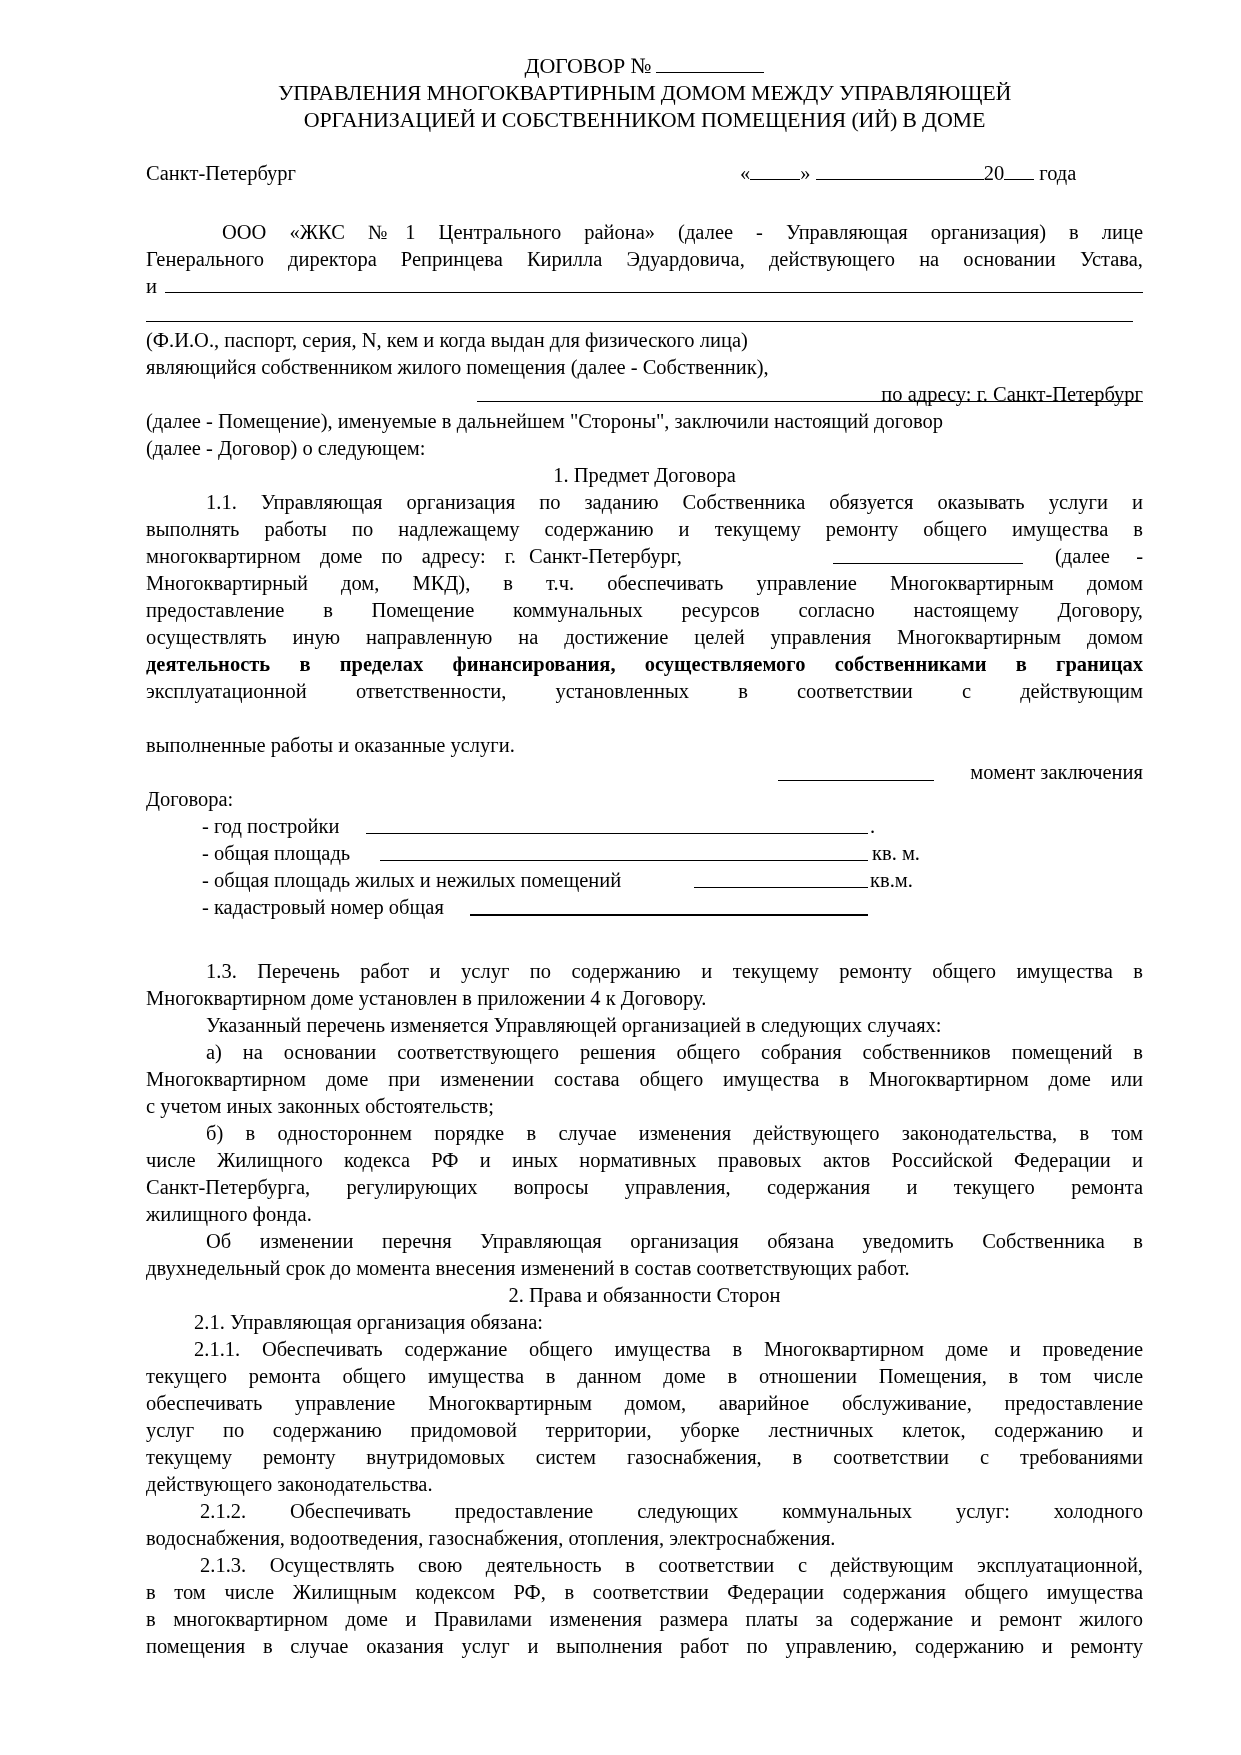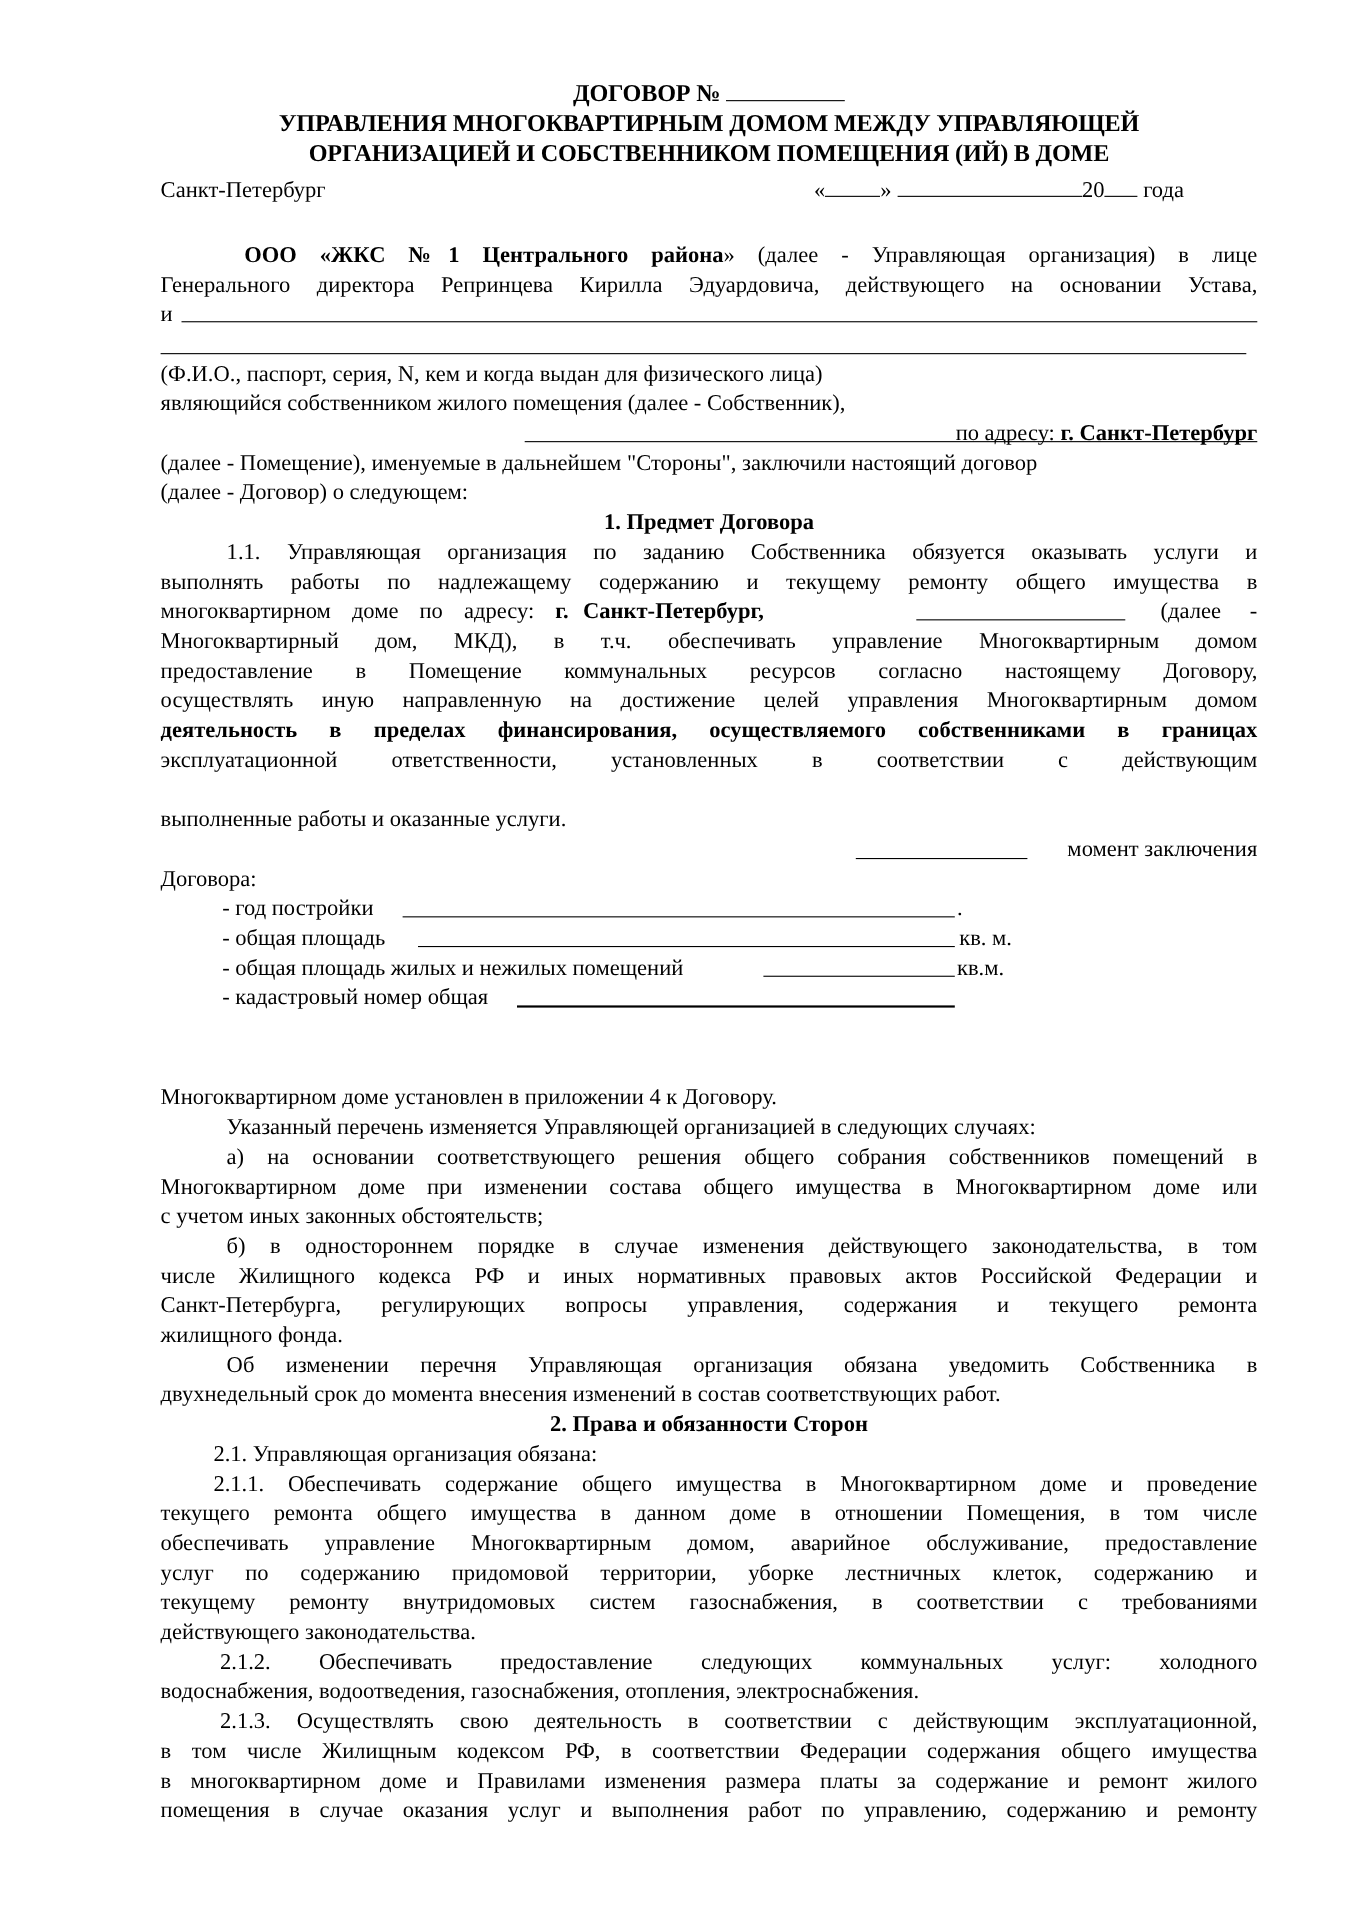"ДОГОВОР №" .title { font-weight: bold -> normal; margin-top: 19px -> none }
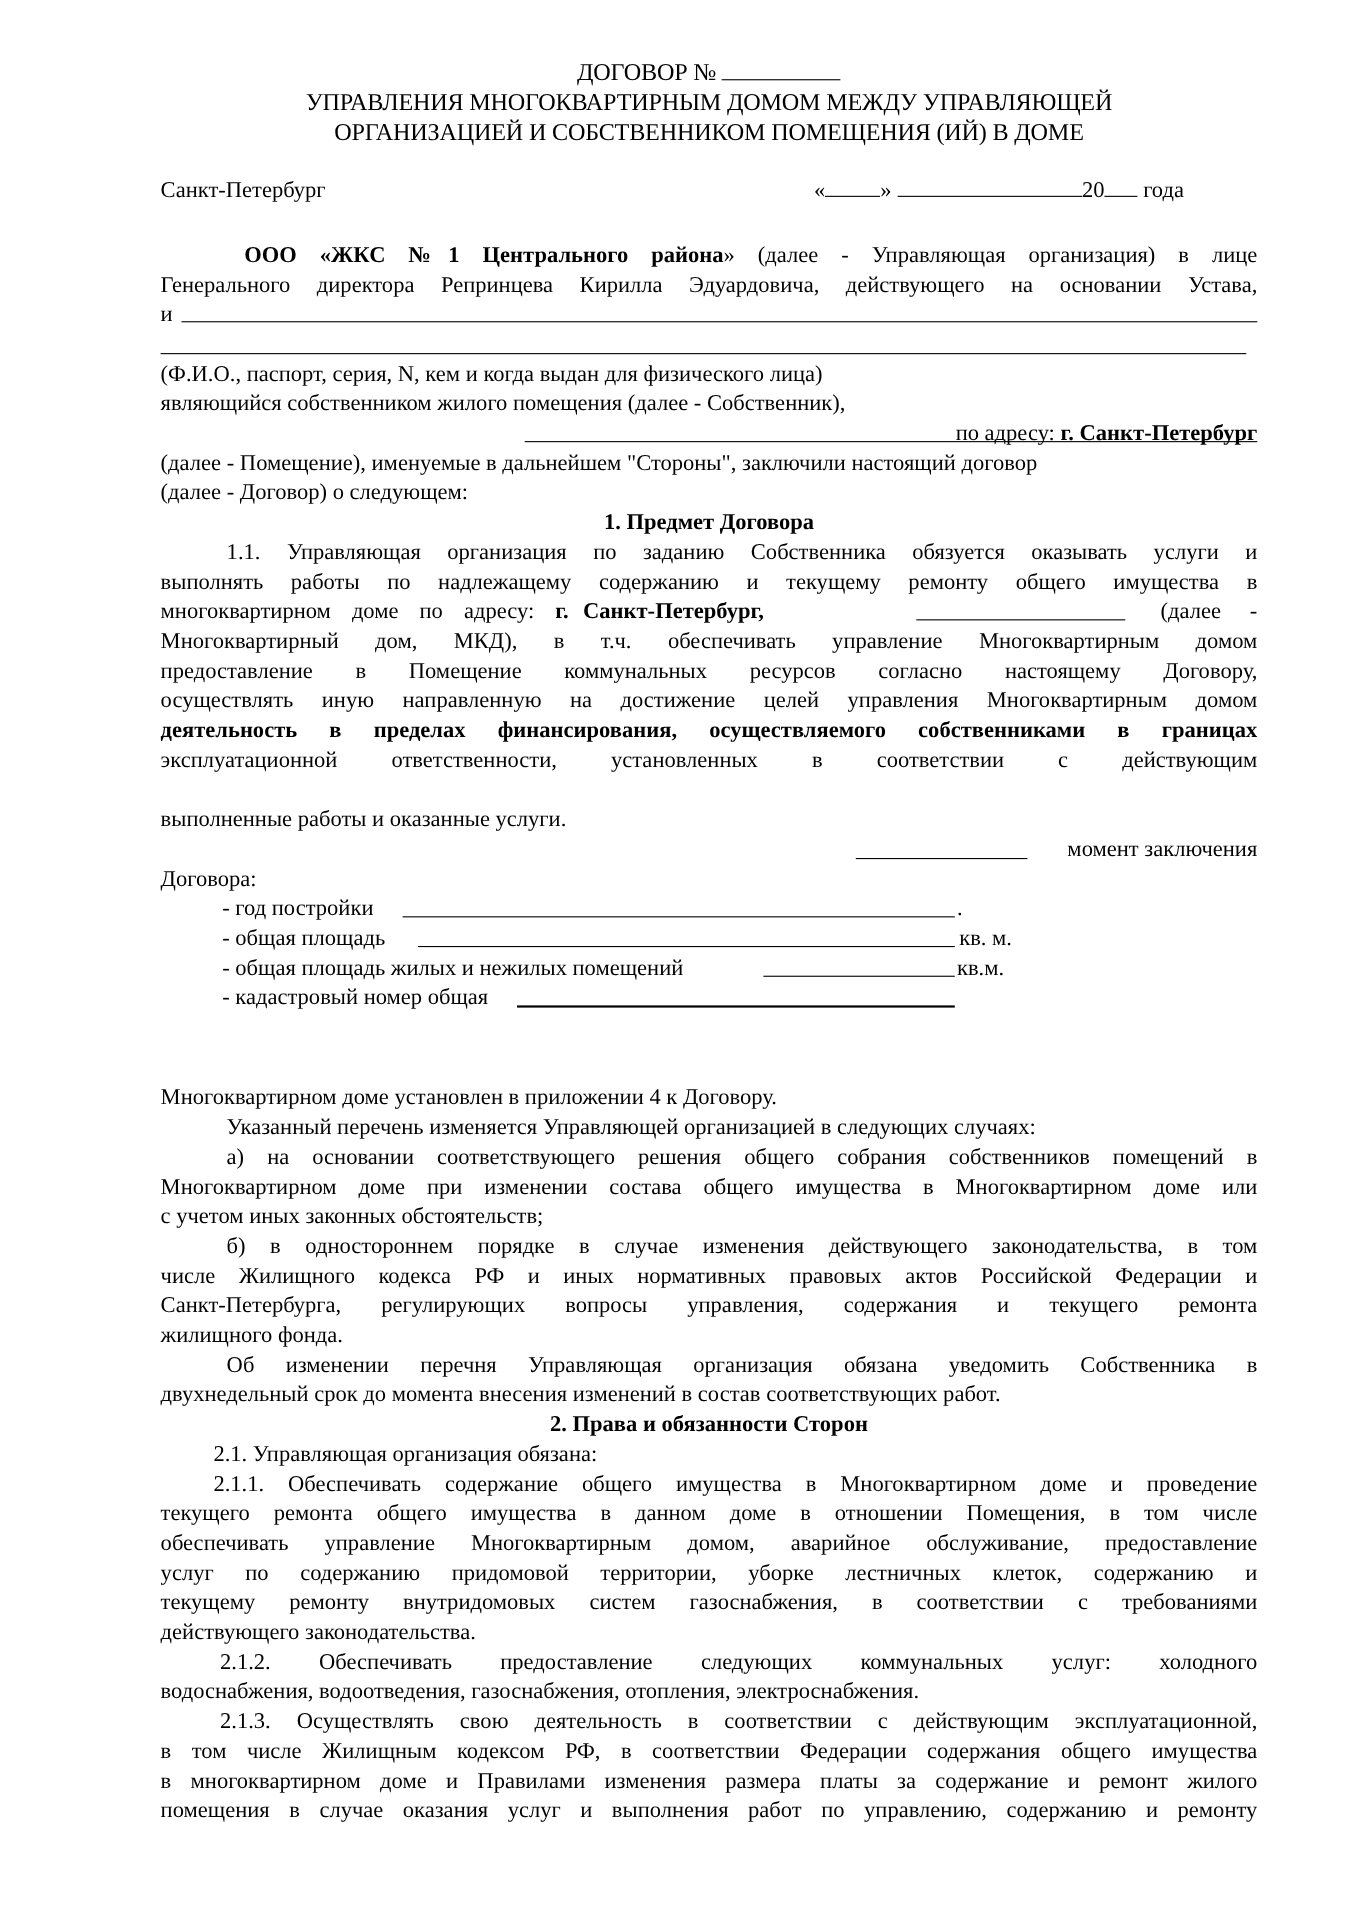"ООО «ЖКС №1 Центрального района" .b { font-weight: bold -> normal }
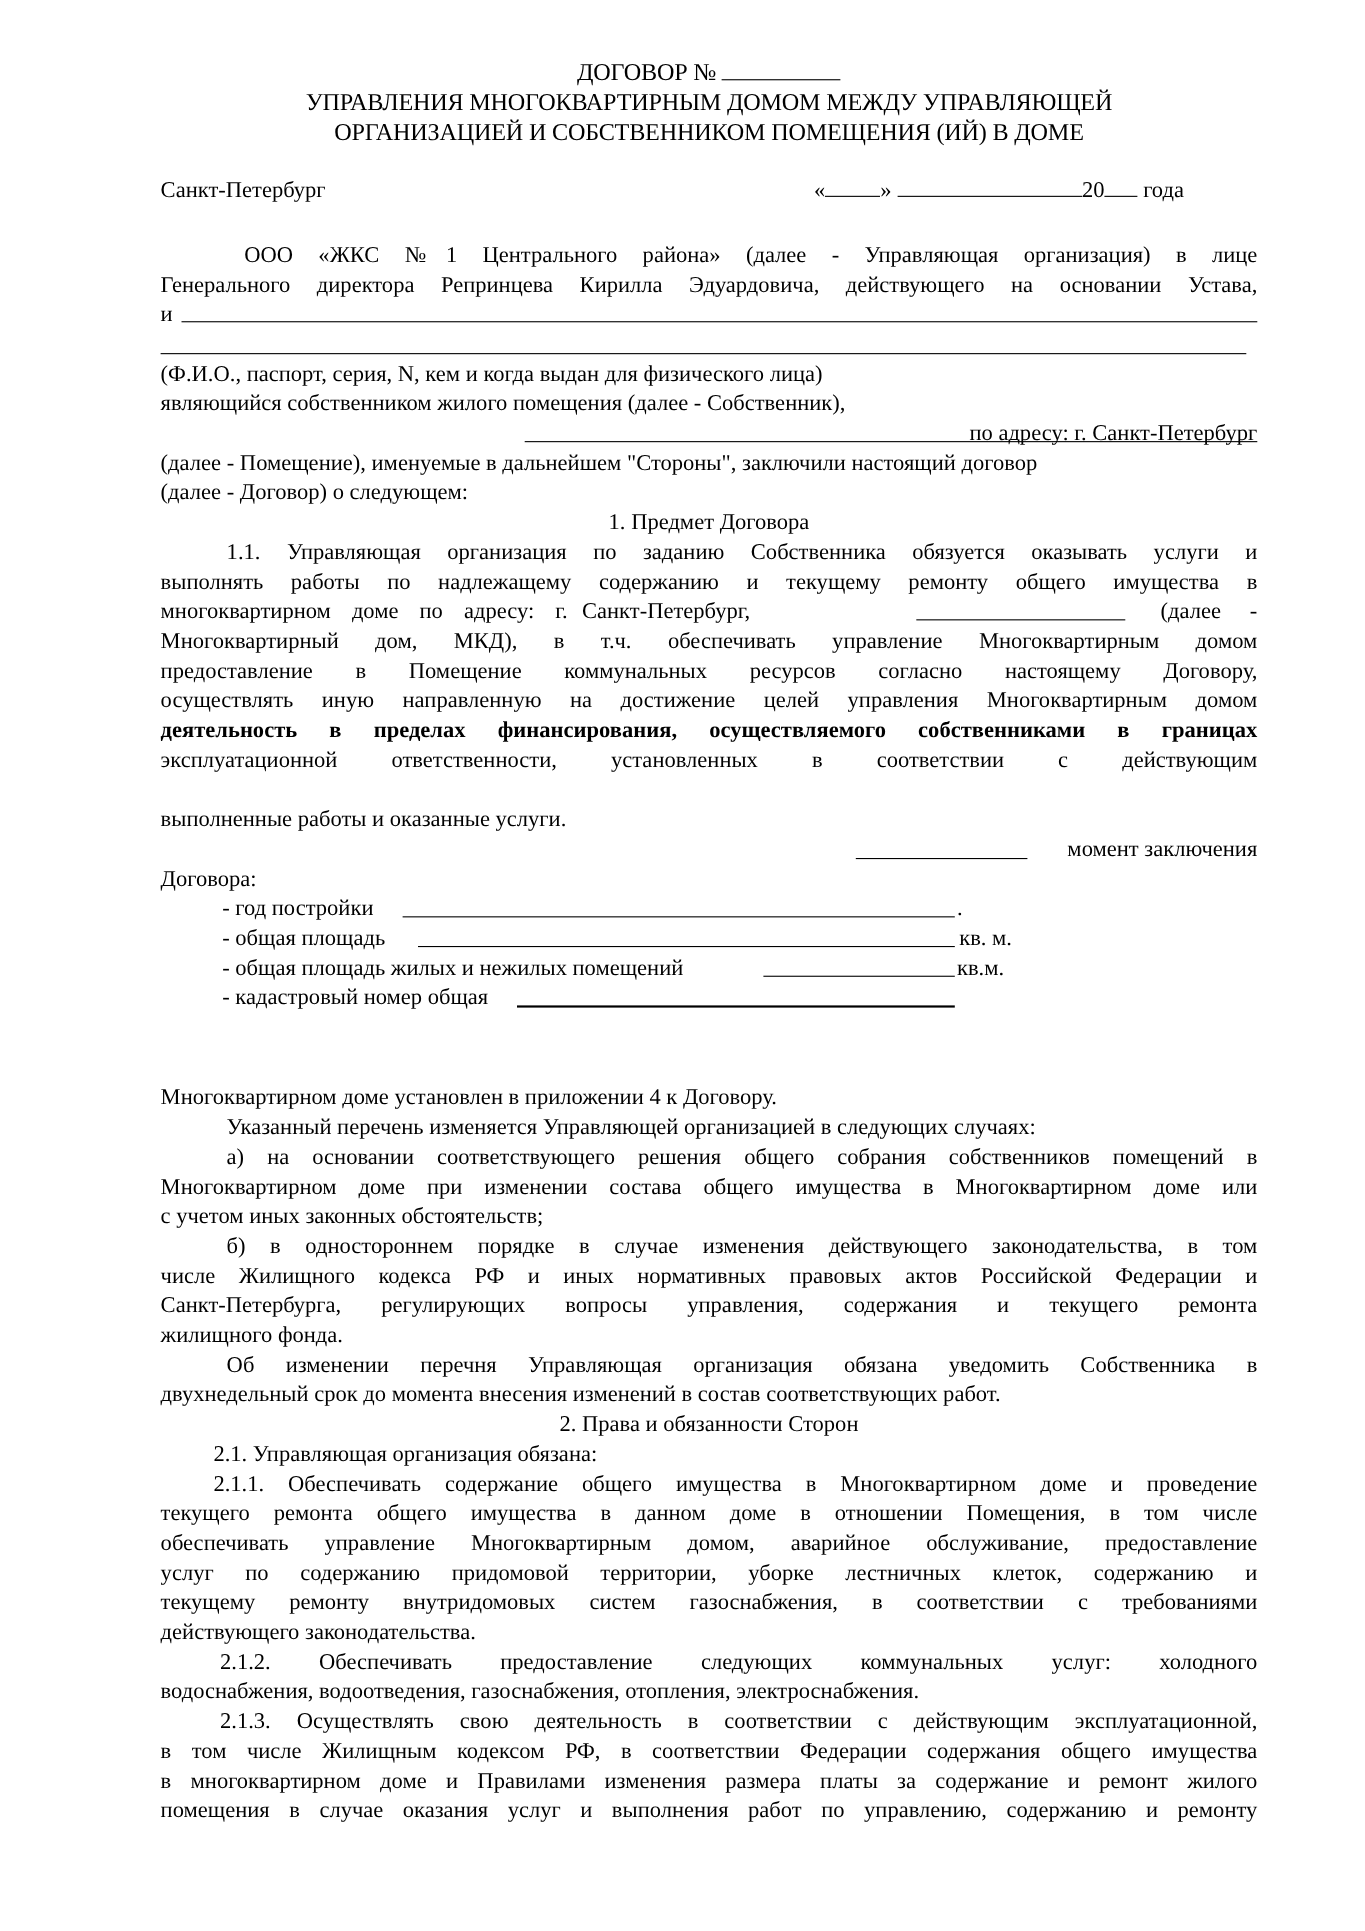"1.3. Перечень работ и услуг" div.ln { html: none -> <div>1.3. Перечень работ и услуг по содержанию и текущему ремонту общего имущества в</div> }
